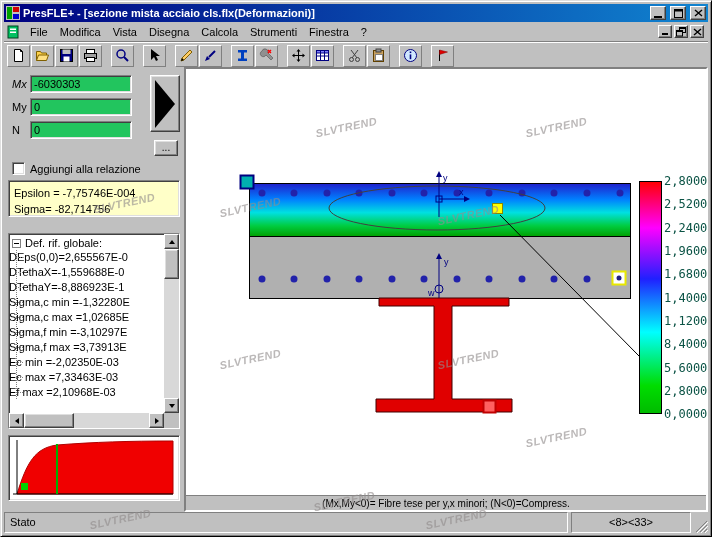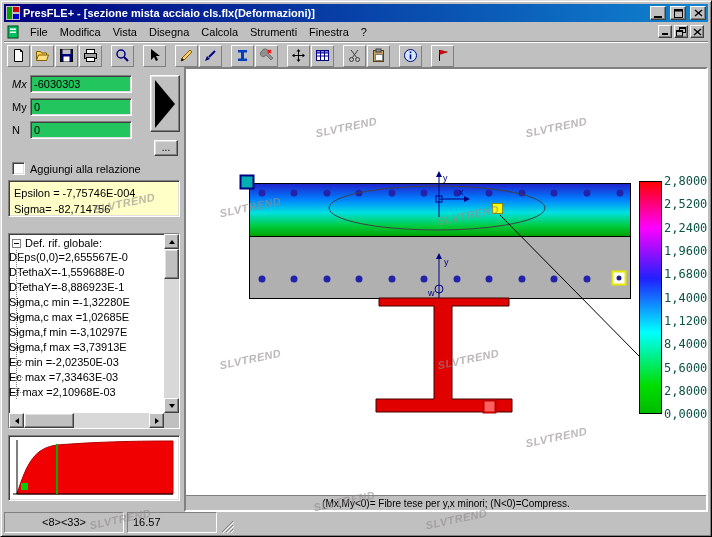"Stato" span.spanel { html: none -> <span>Stato</span> }
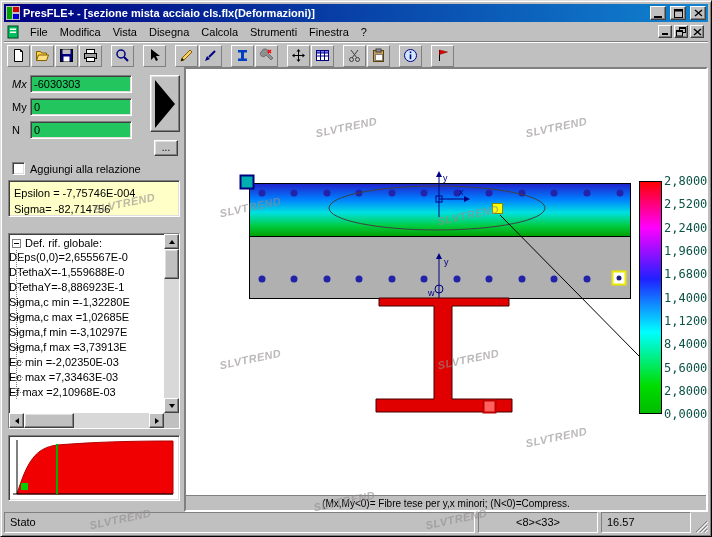"16.57" span.spanel { html: <span>16.57</span> -> none }
